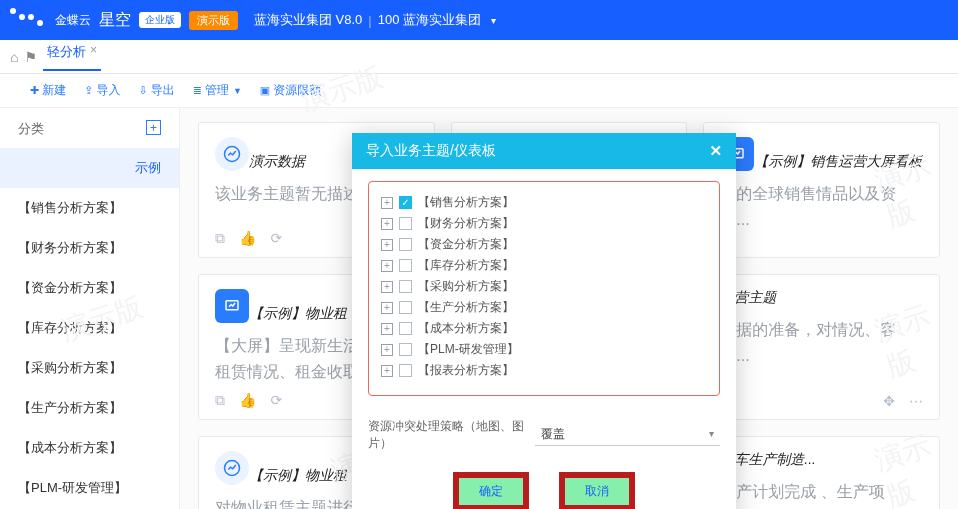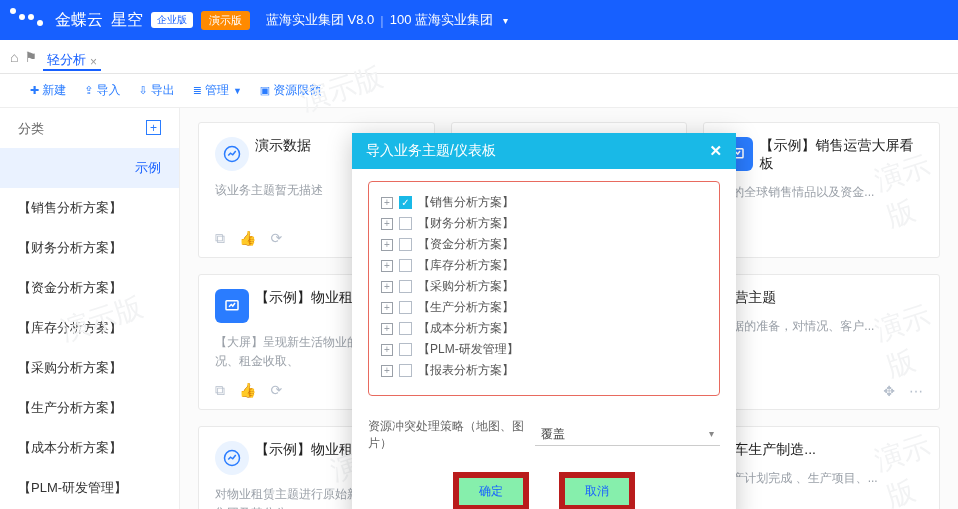"金蝶云" .brand { font-size: 16px -> 12px }
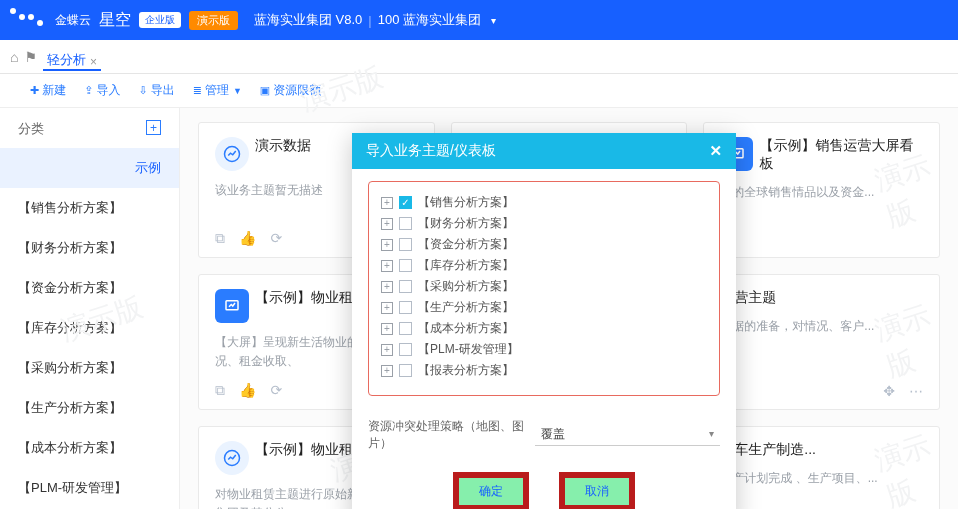"轻分析" .tab-item { align-items: flex-end -> flex-start }
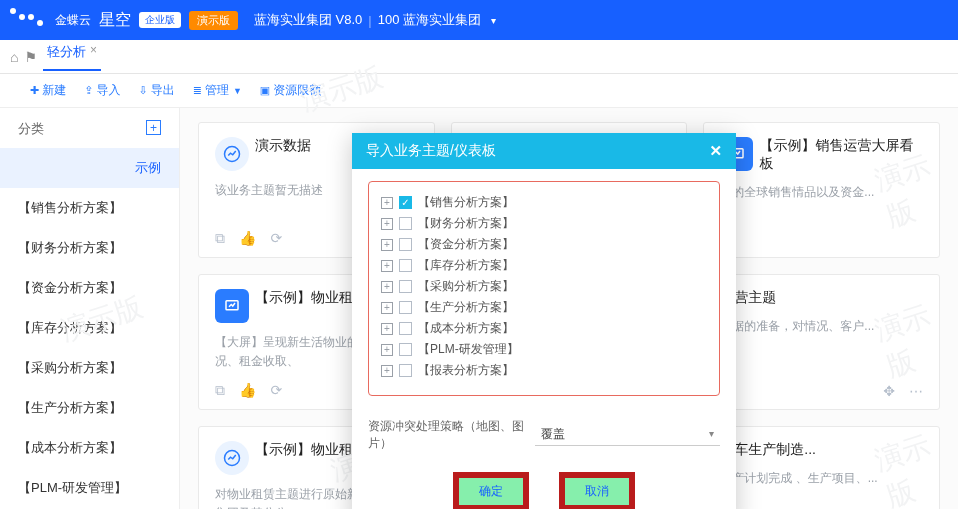"演示数据" .card-hd { align-items: flex-start -> flex-end; font-style: none -> italic; gap: 6px -> 0 }
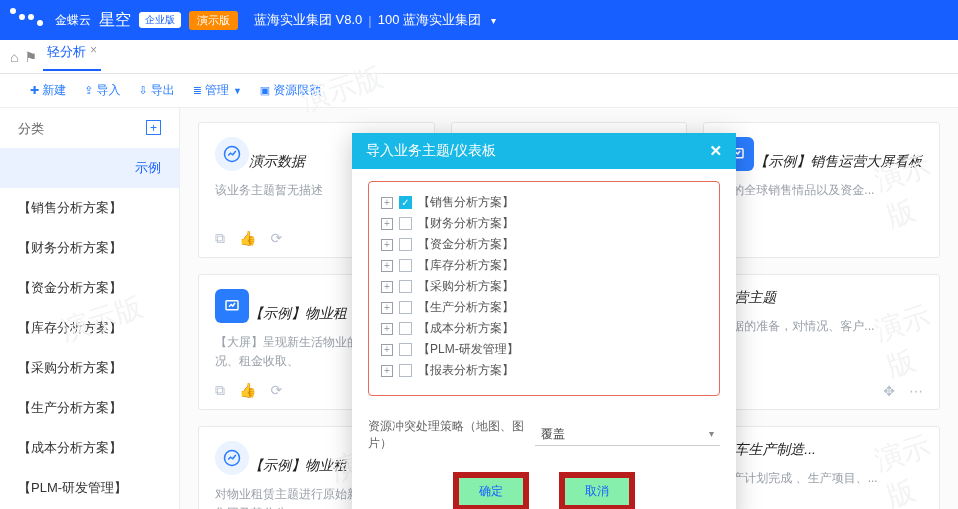"该业务主题暂无描述" .card-desc { font-size: 12px -> 16px }
